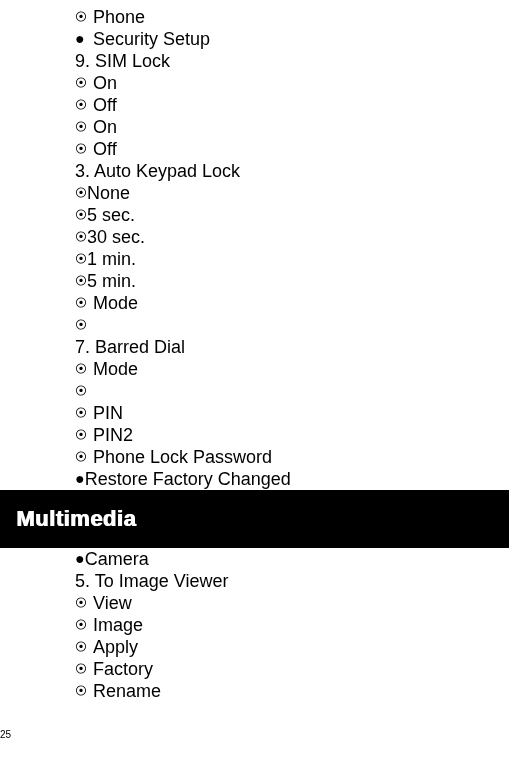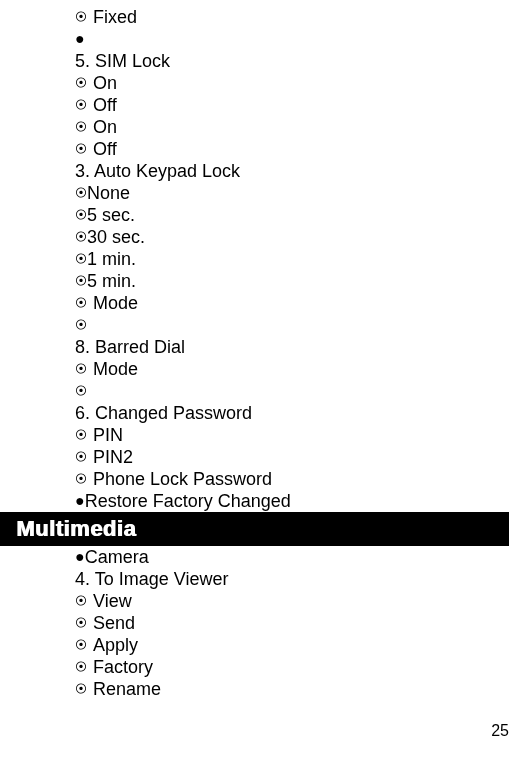"Fixed" span { text: Fixed -> Phone }
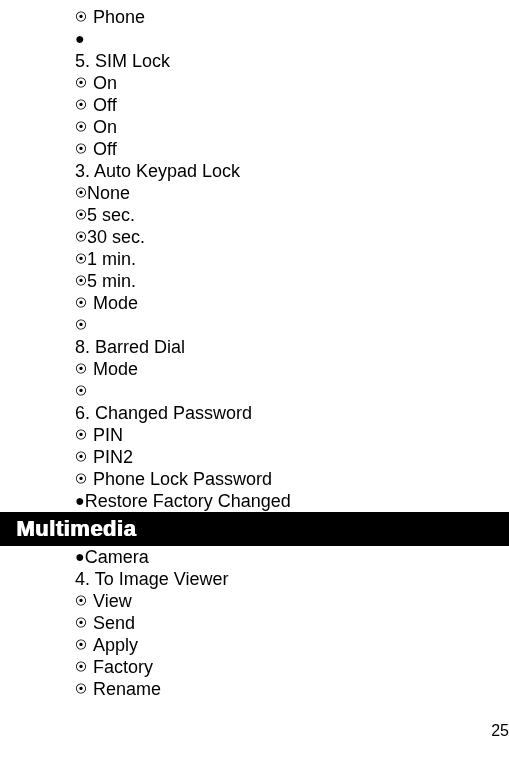"Security Setup" span { html: none -> <span>Security Setup</span> }
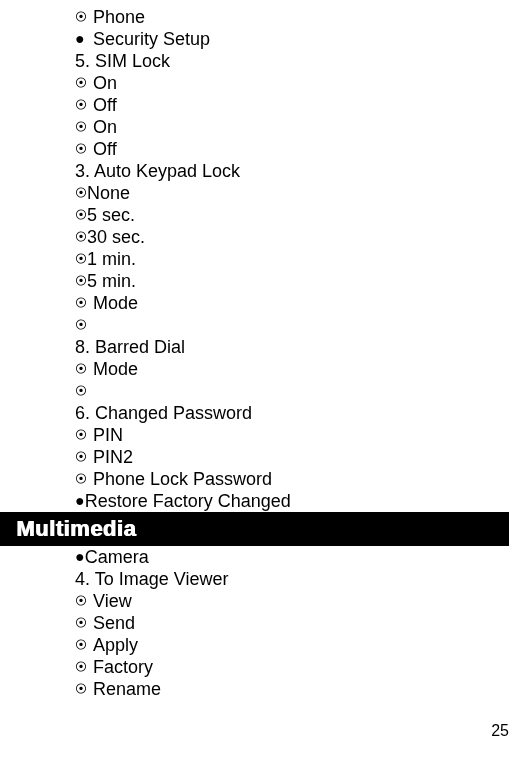"5. SIM Lock" span { text: 5 -> 9 }
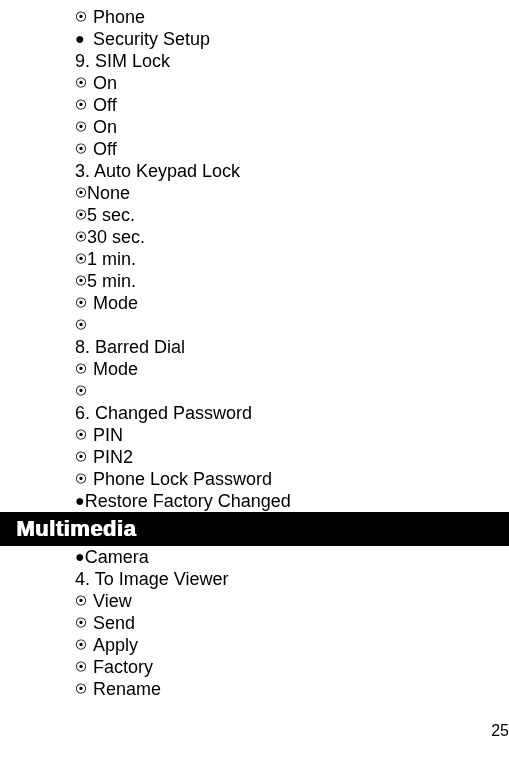"8. Barred Dial" span { text: 8 -> 7 }
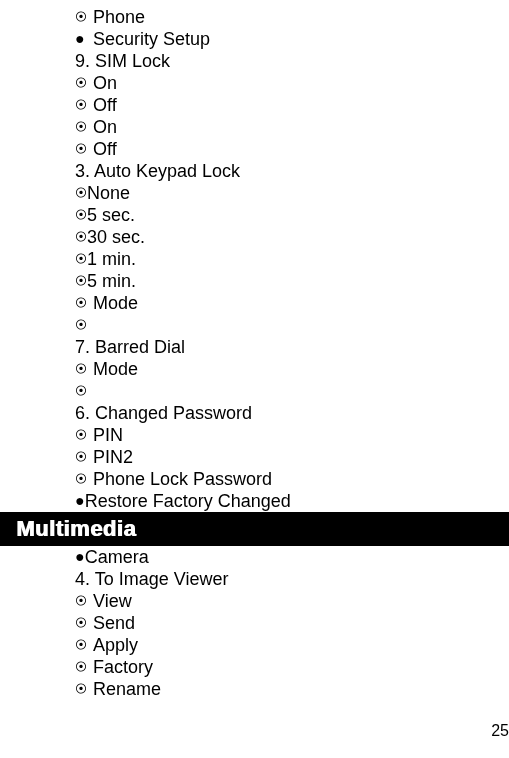"6. Changed Password" div.line { html: <div> <span>6. Changed Password</span> </div> -> none }
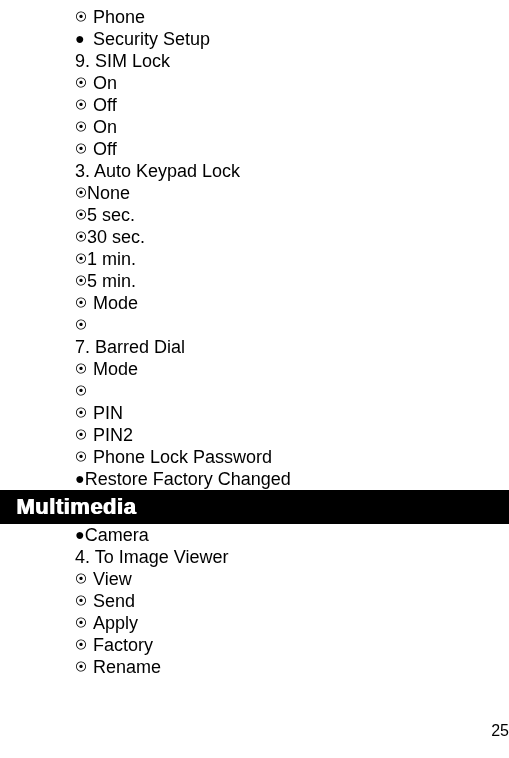"Multimedia" .section-header { padding: 4px 16px -> 16px 16px }
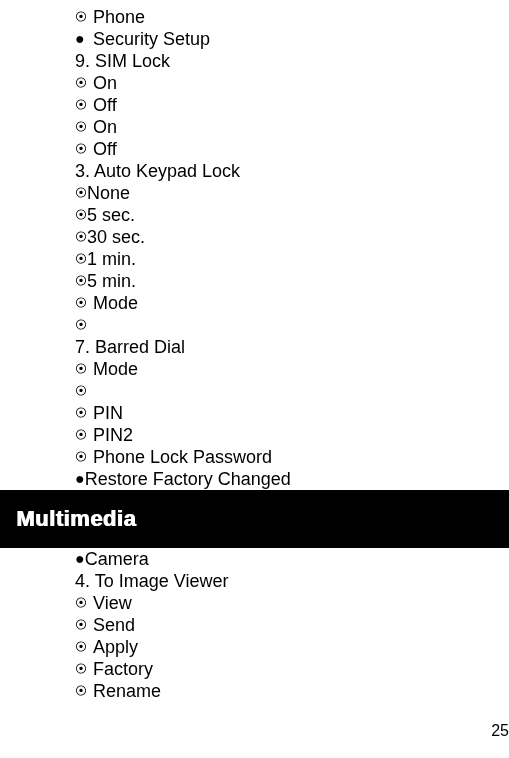"4. To Image Viewer" span { text: 4 -> 5 }
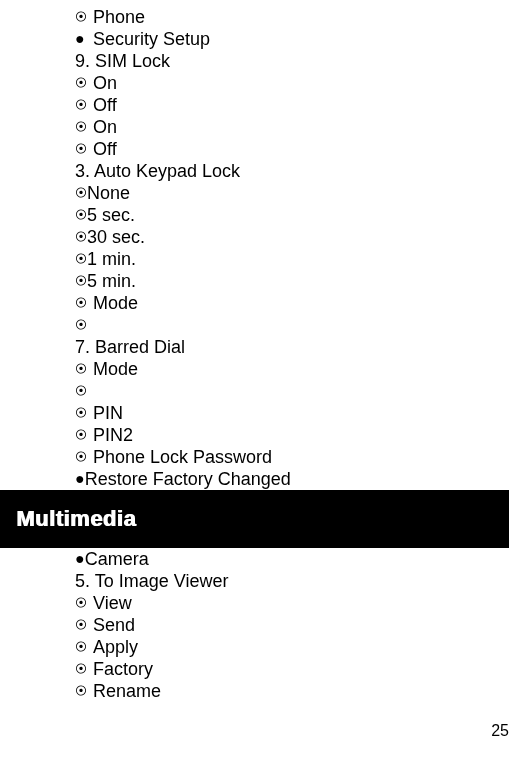"Send" span { text: Send -> Image }
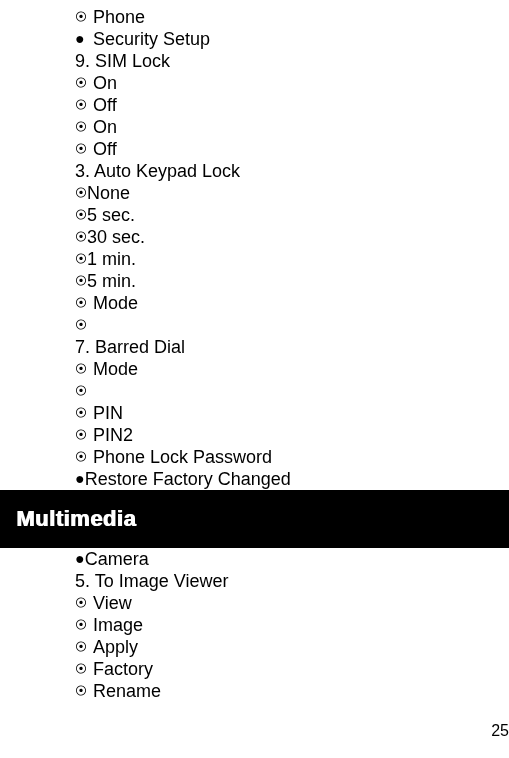"25" .page-number { font-size: 16px -> 10px; text-align: right -> left }
